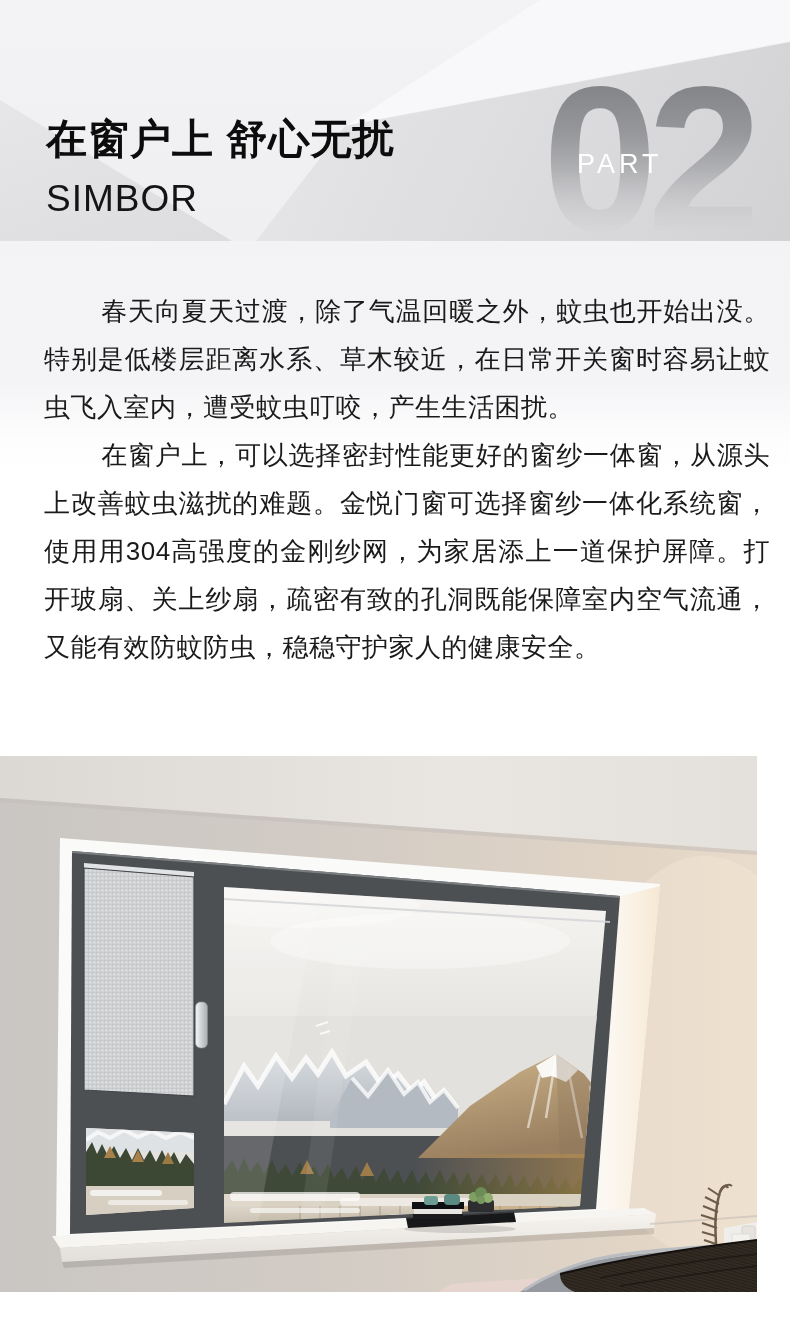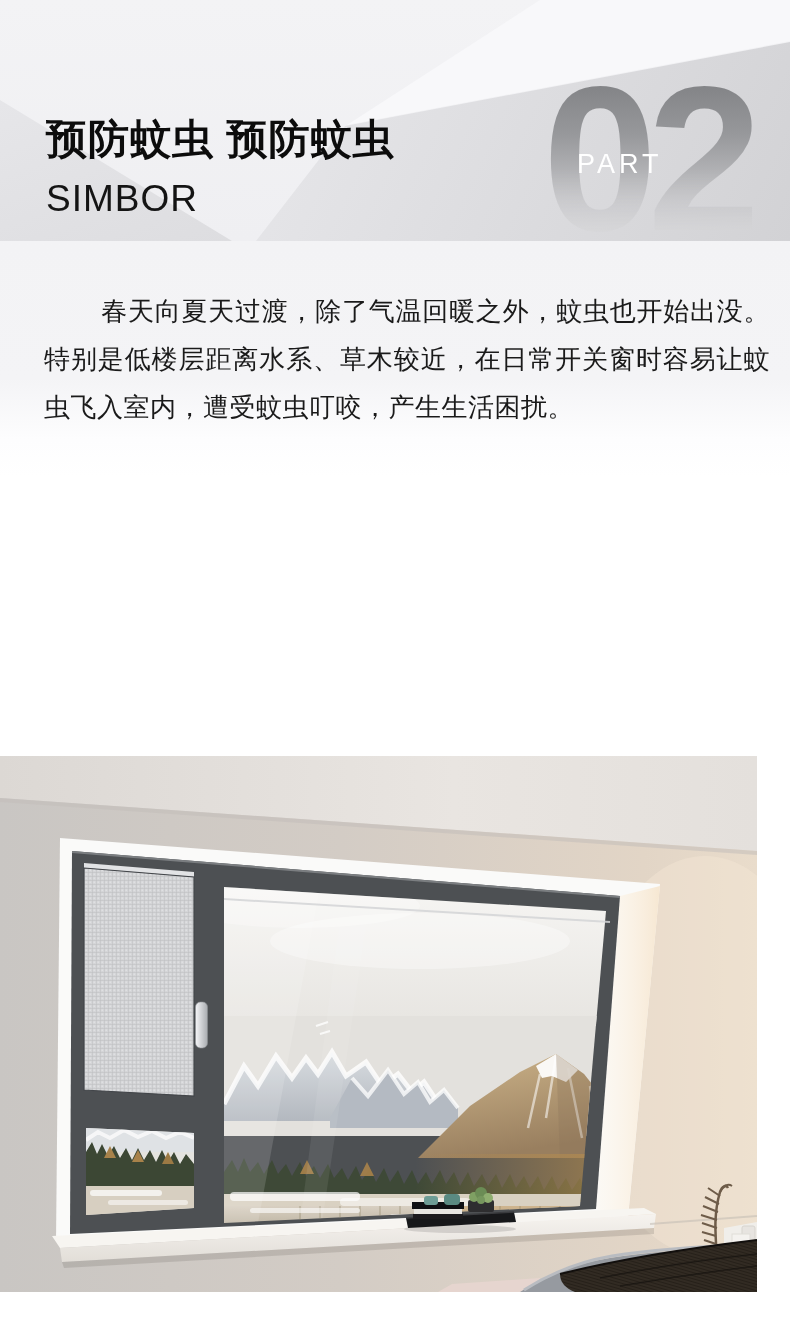"预防蚊虫 预防蚊虫" h1.main-title { text: 预防蚊虫 预防蚊虫 -> 在窗户上 舒心无扰 }
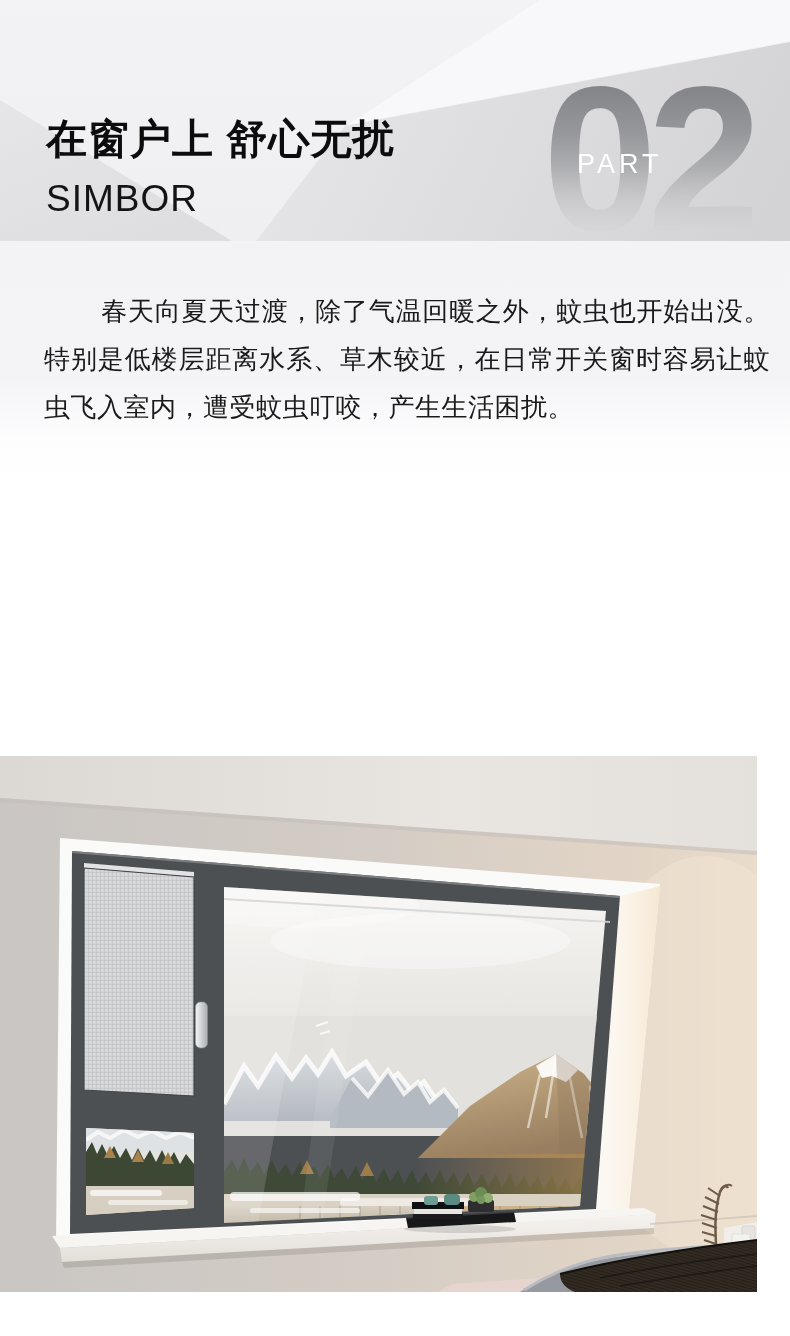"在窗户上，可以选择密封性能更好的窗纱一体窗，从源头上改善蚊虫滋扰的难题。金悦门窗" p { html: none -> <p>在窗户上，可以选择密封性能更好的窗纱一体窗，从源头上改善蚊虫滋扰的难题。金悦门窗可选择窗纱一体化系统窗，使用用304高强度的金刚纱网，为家居添上一道保护屏障。打开玻扇、关上纱扇，疏密有致的孔洞既能保障室内空气流通，又能有效防蚊防虫，稳稳守护家人的健康安全。</p> }
